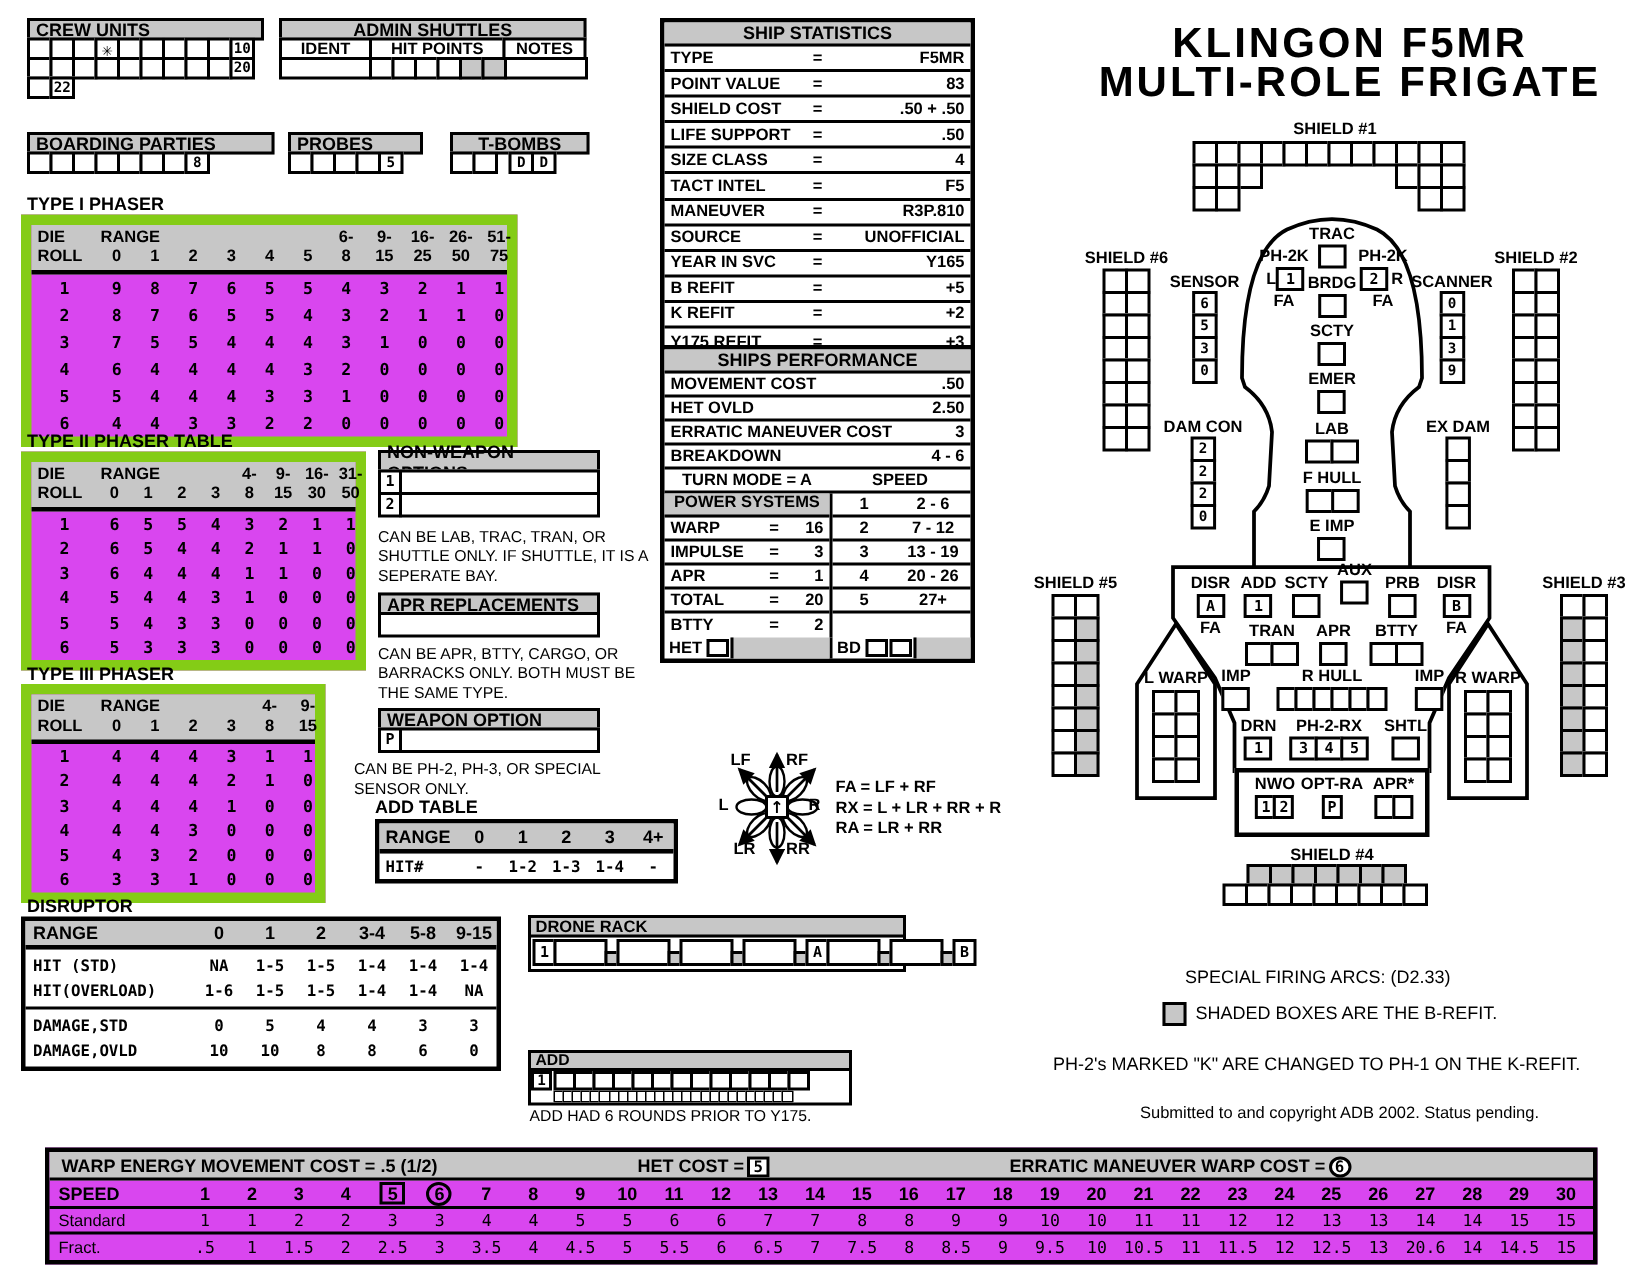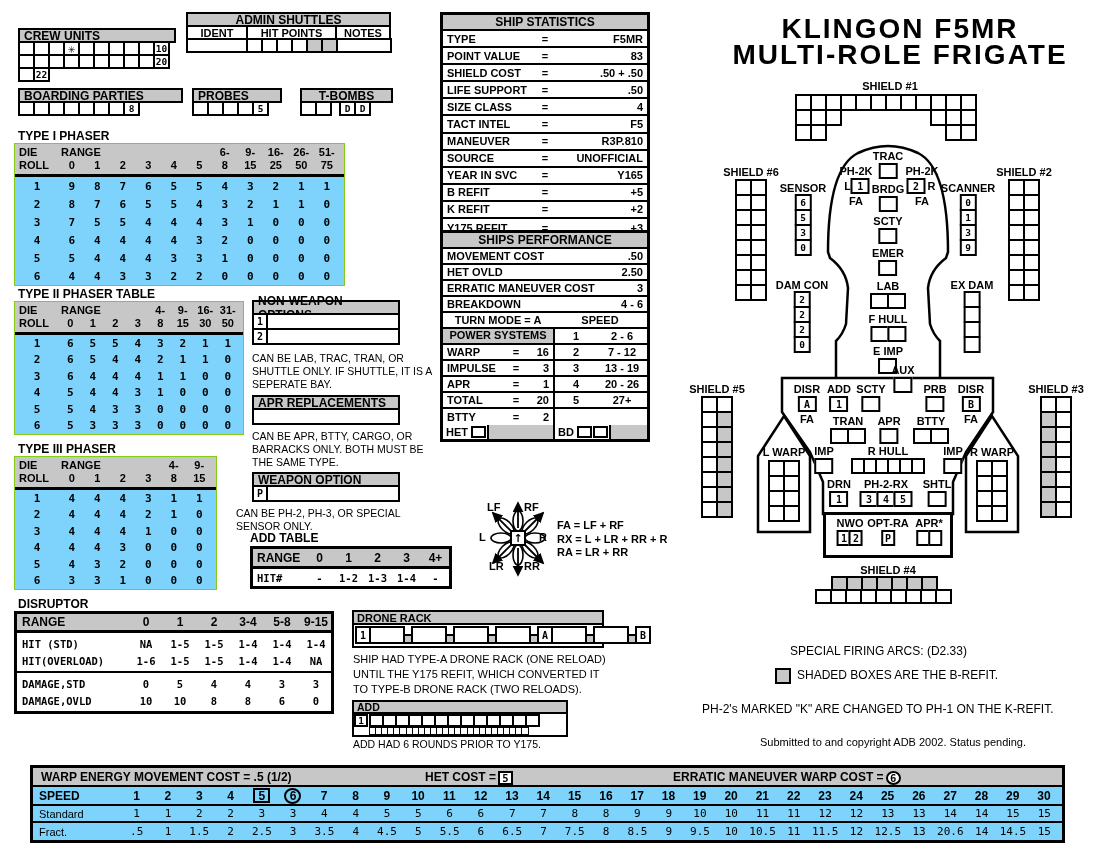"CREW UNITS" div.abs { top: 28px -> 12px }
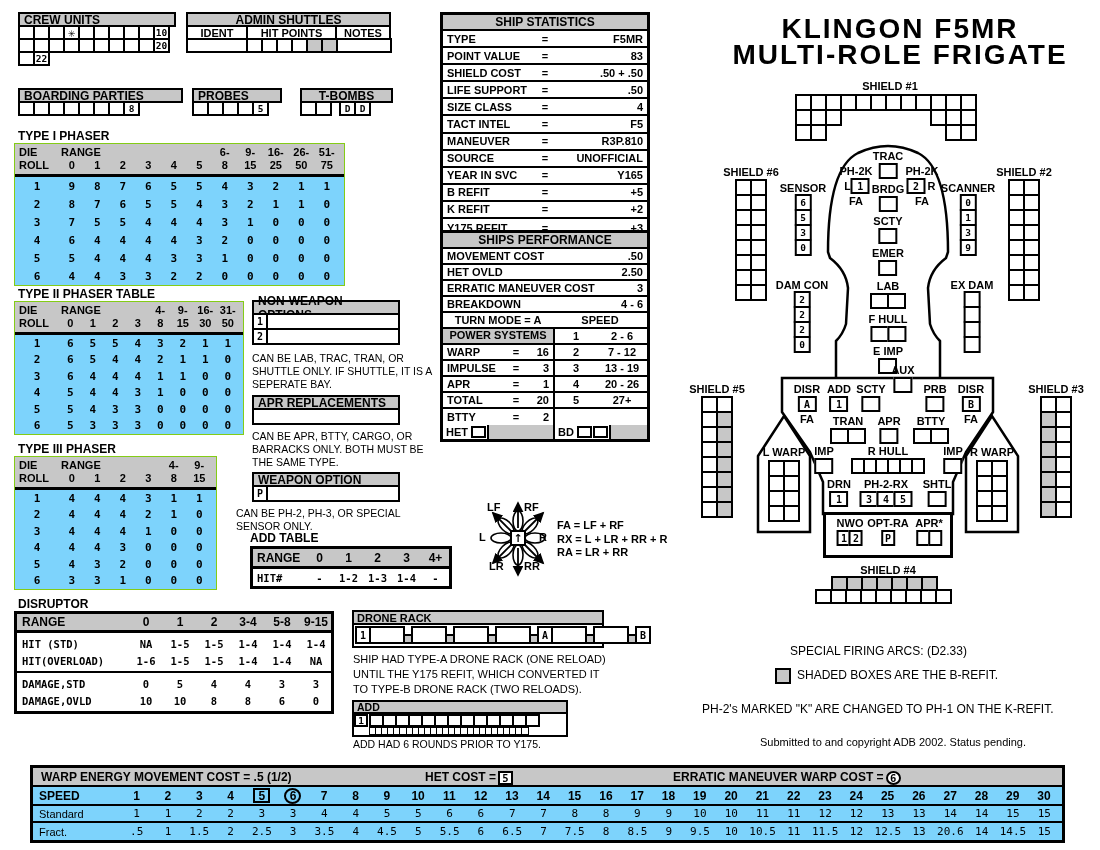"DIE" .ptab { background: #7dd3fc -> #d946ef; border: 1px solid #84cc16 -> 7px solid #84cc16 }
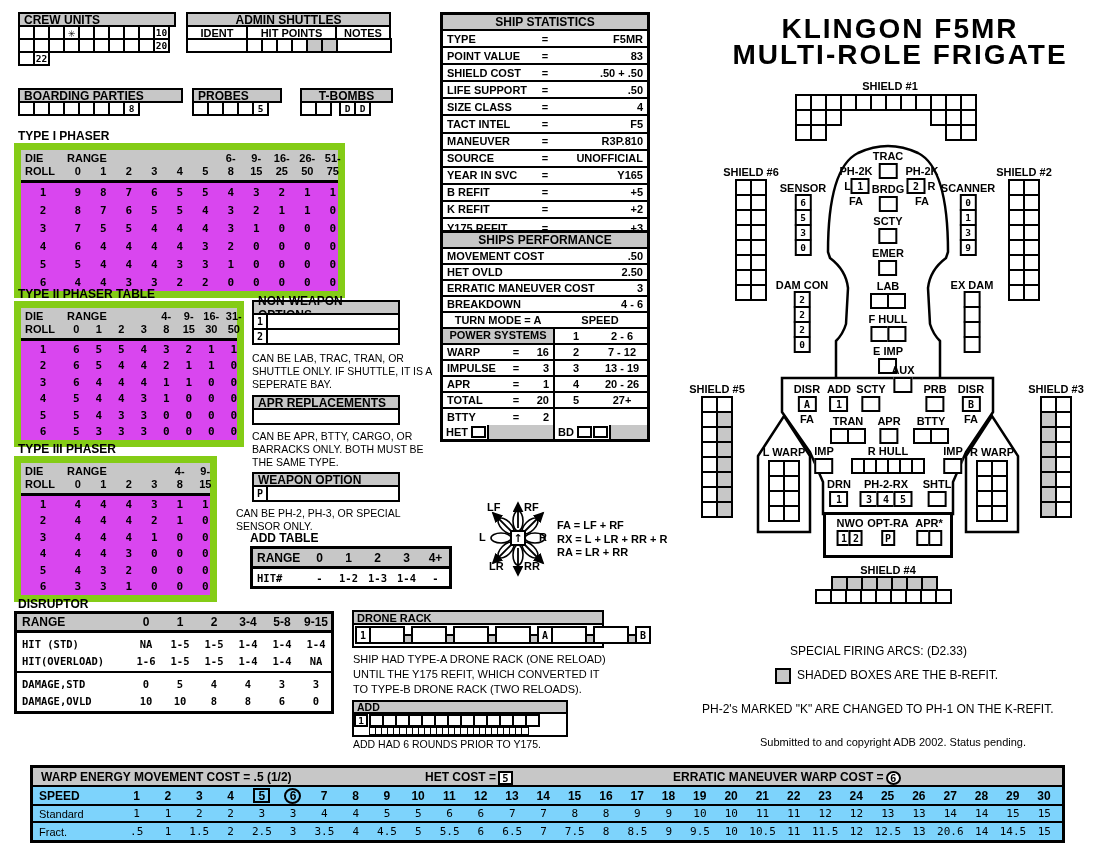"AUX" div.sys { top: 364px -> 374px }
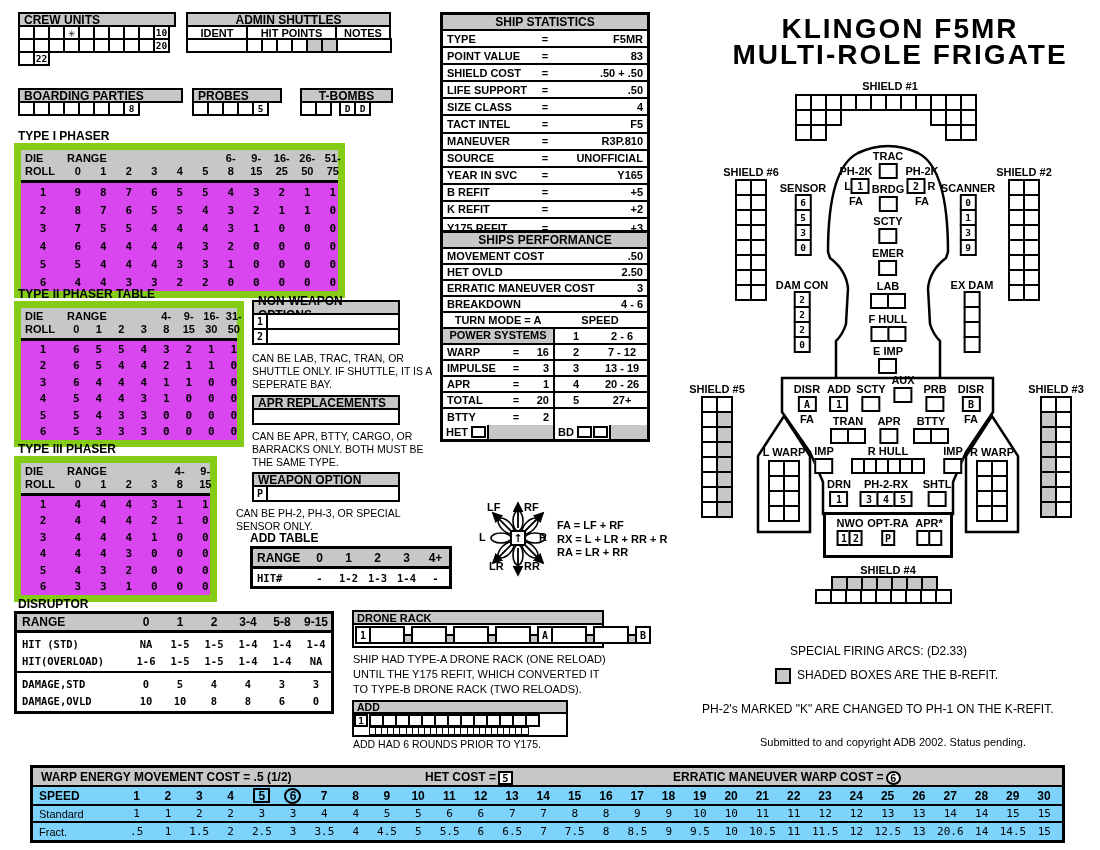"SHIP HAD TYPE-A DRONE RACK" div.note { html: <div>SHIP HAD TYPE-A DRONE RACK (ONE RELOAD) UNTIL THE Y175 REFIT, WHICH CONVERTED IT TO TYPE-B DRONE RACK (TWO RELOADS).</div> -> none }
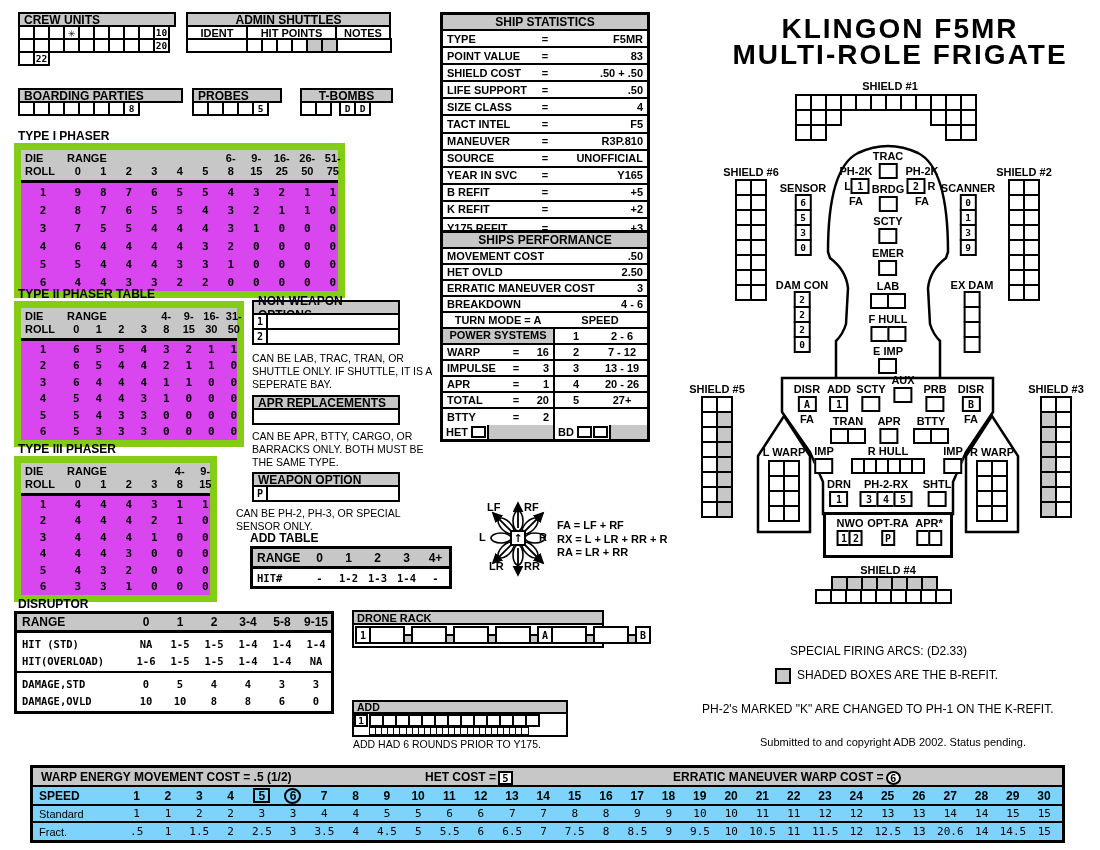"WARP ENERGY MOVEMENT COST =" .schart { background: #7dd3fc -> #d946ef }
